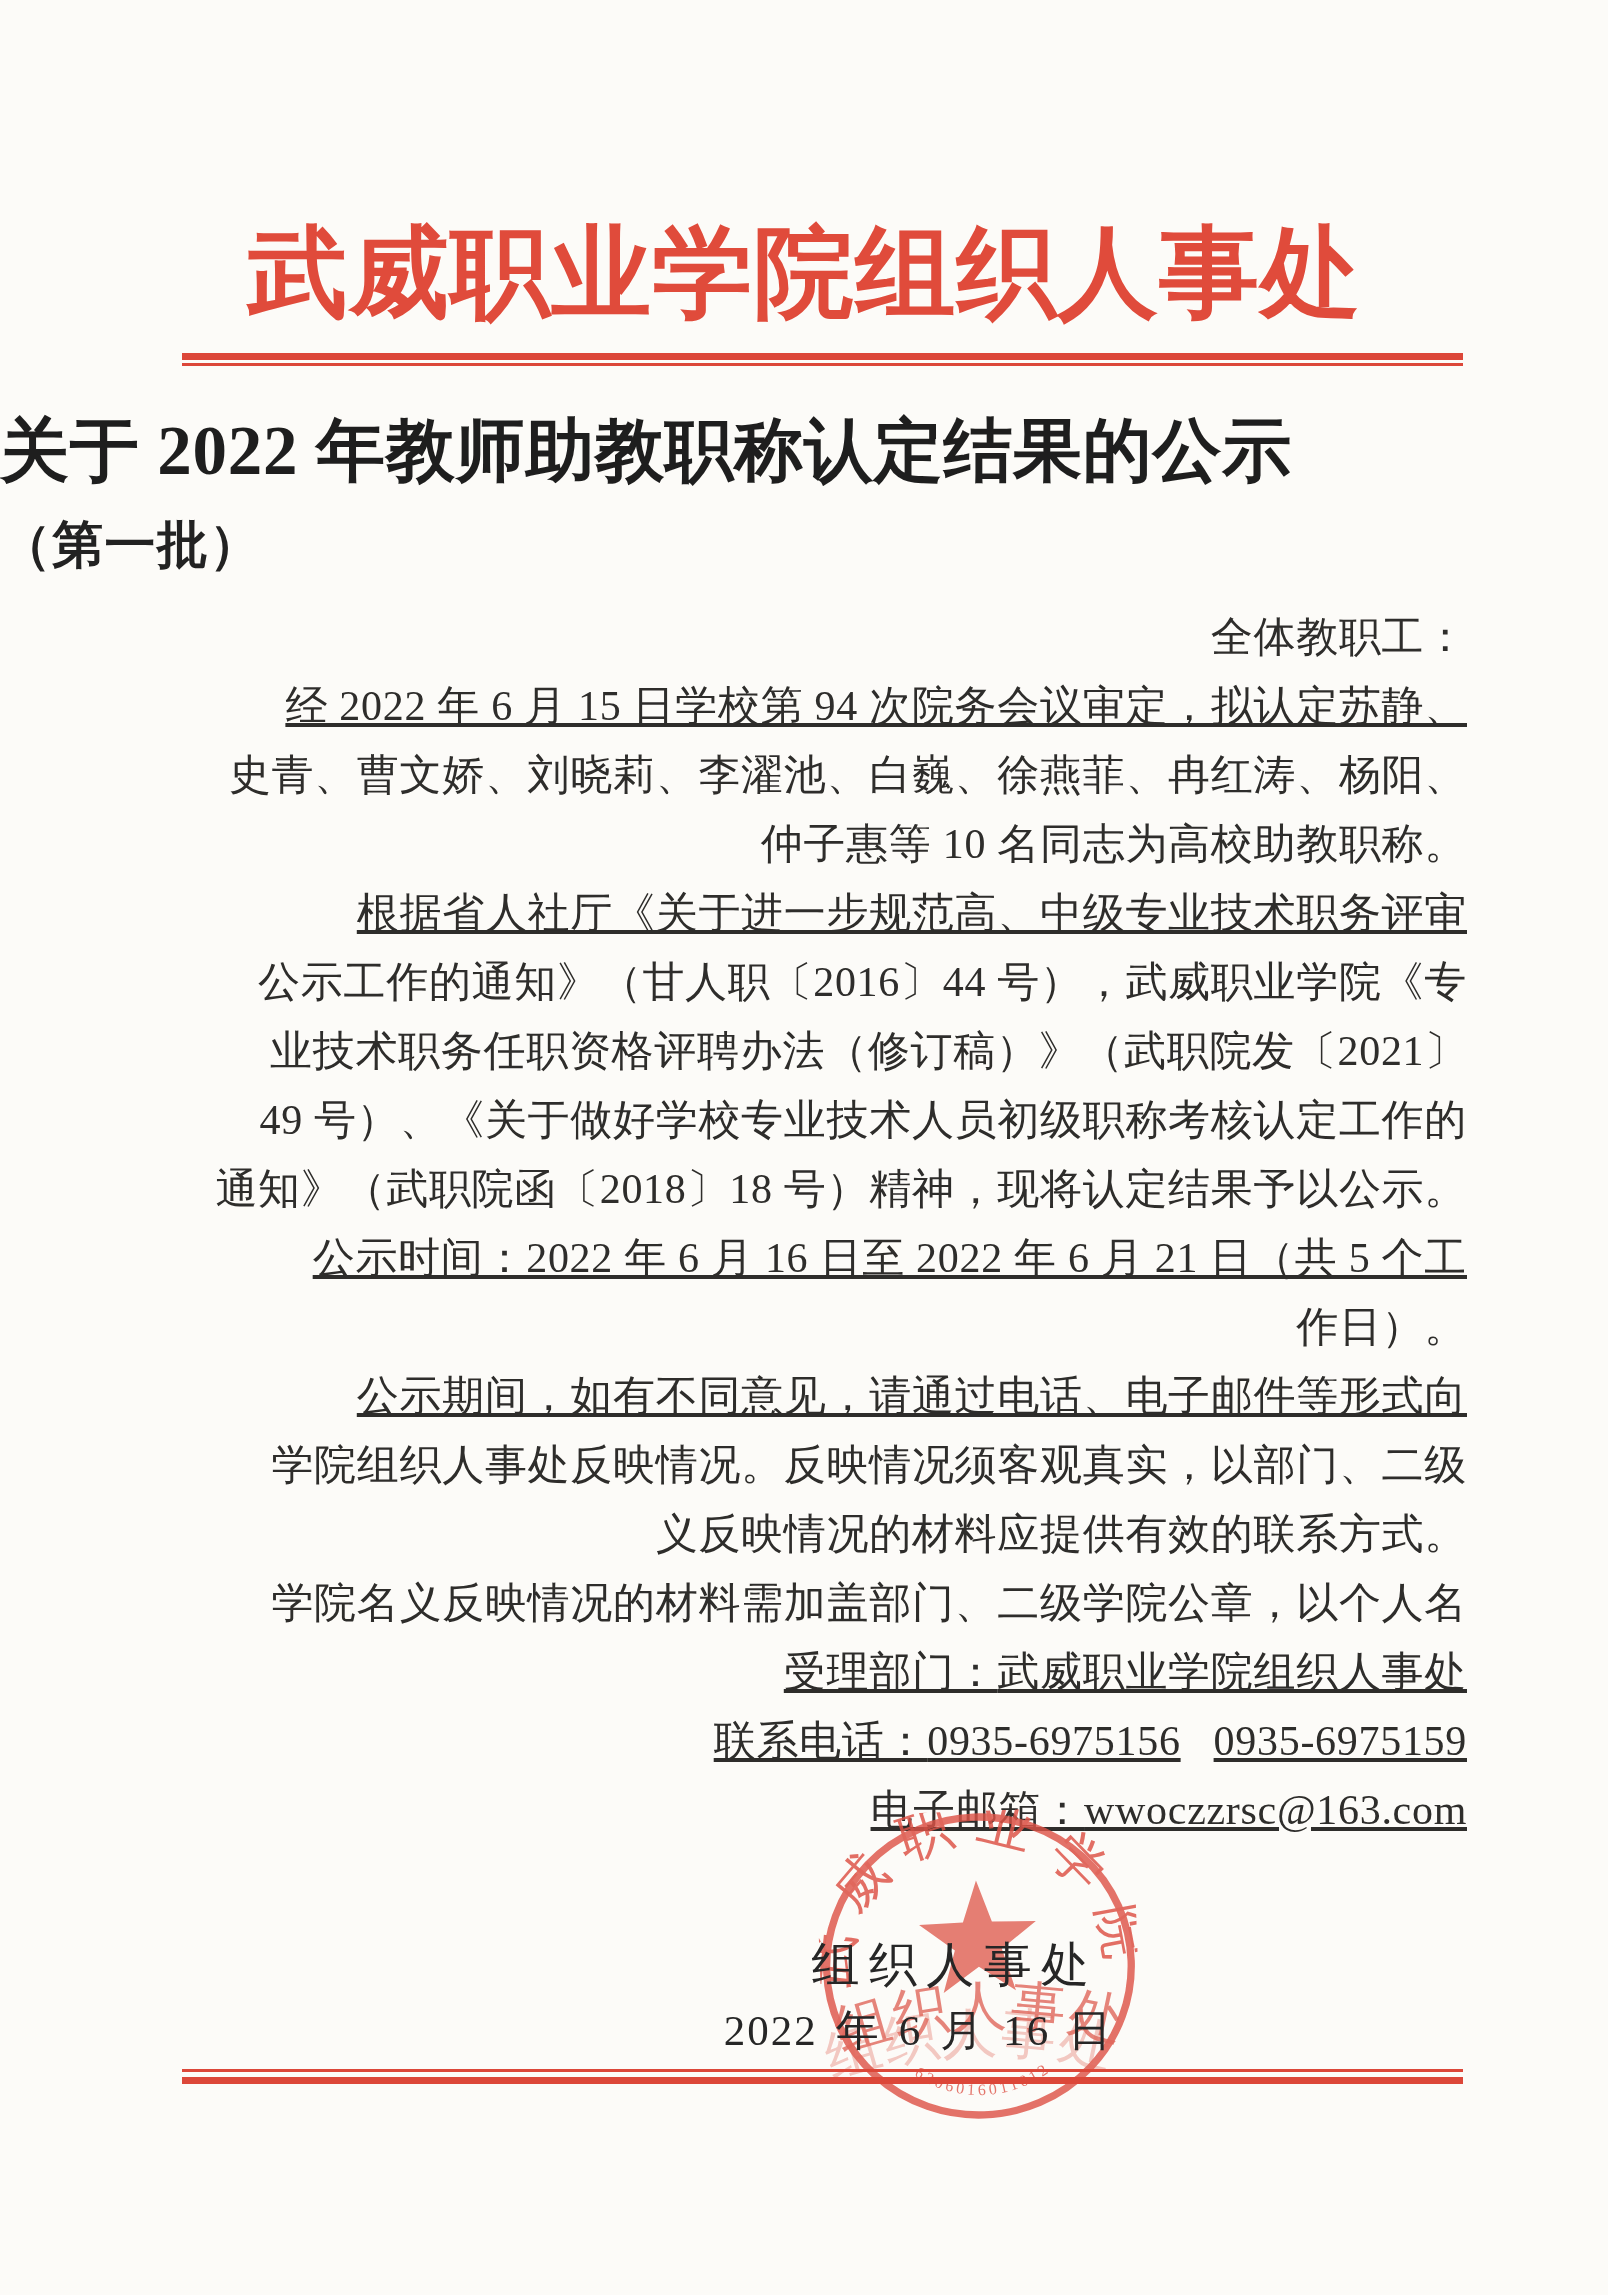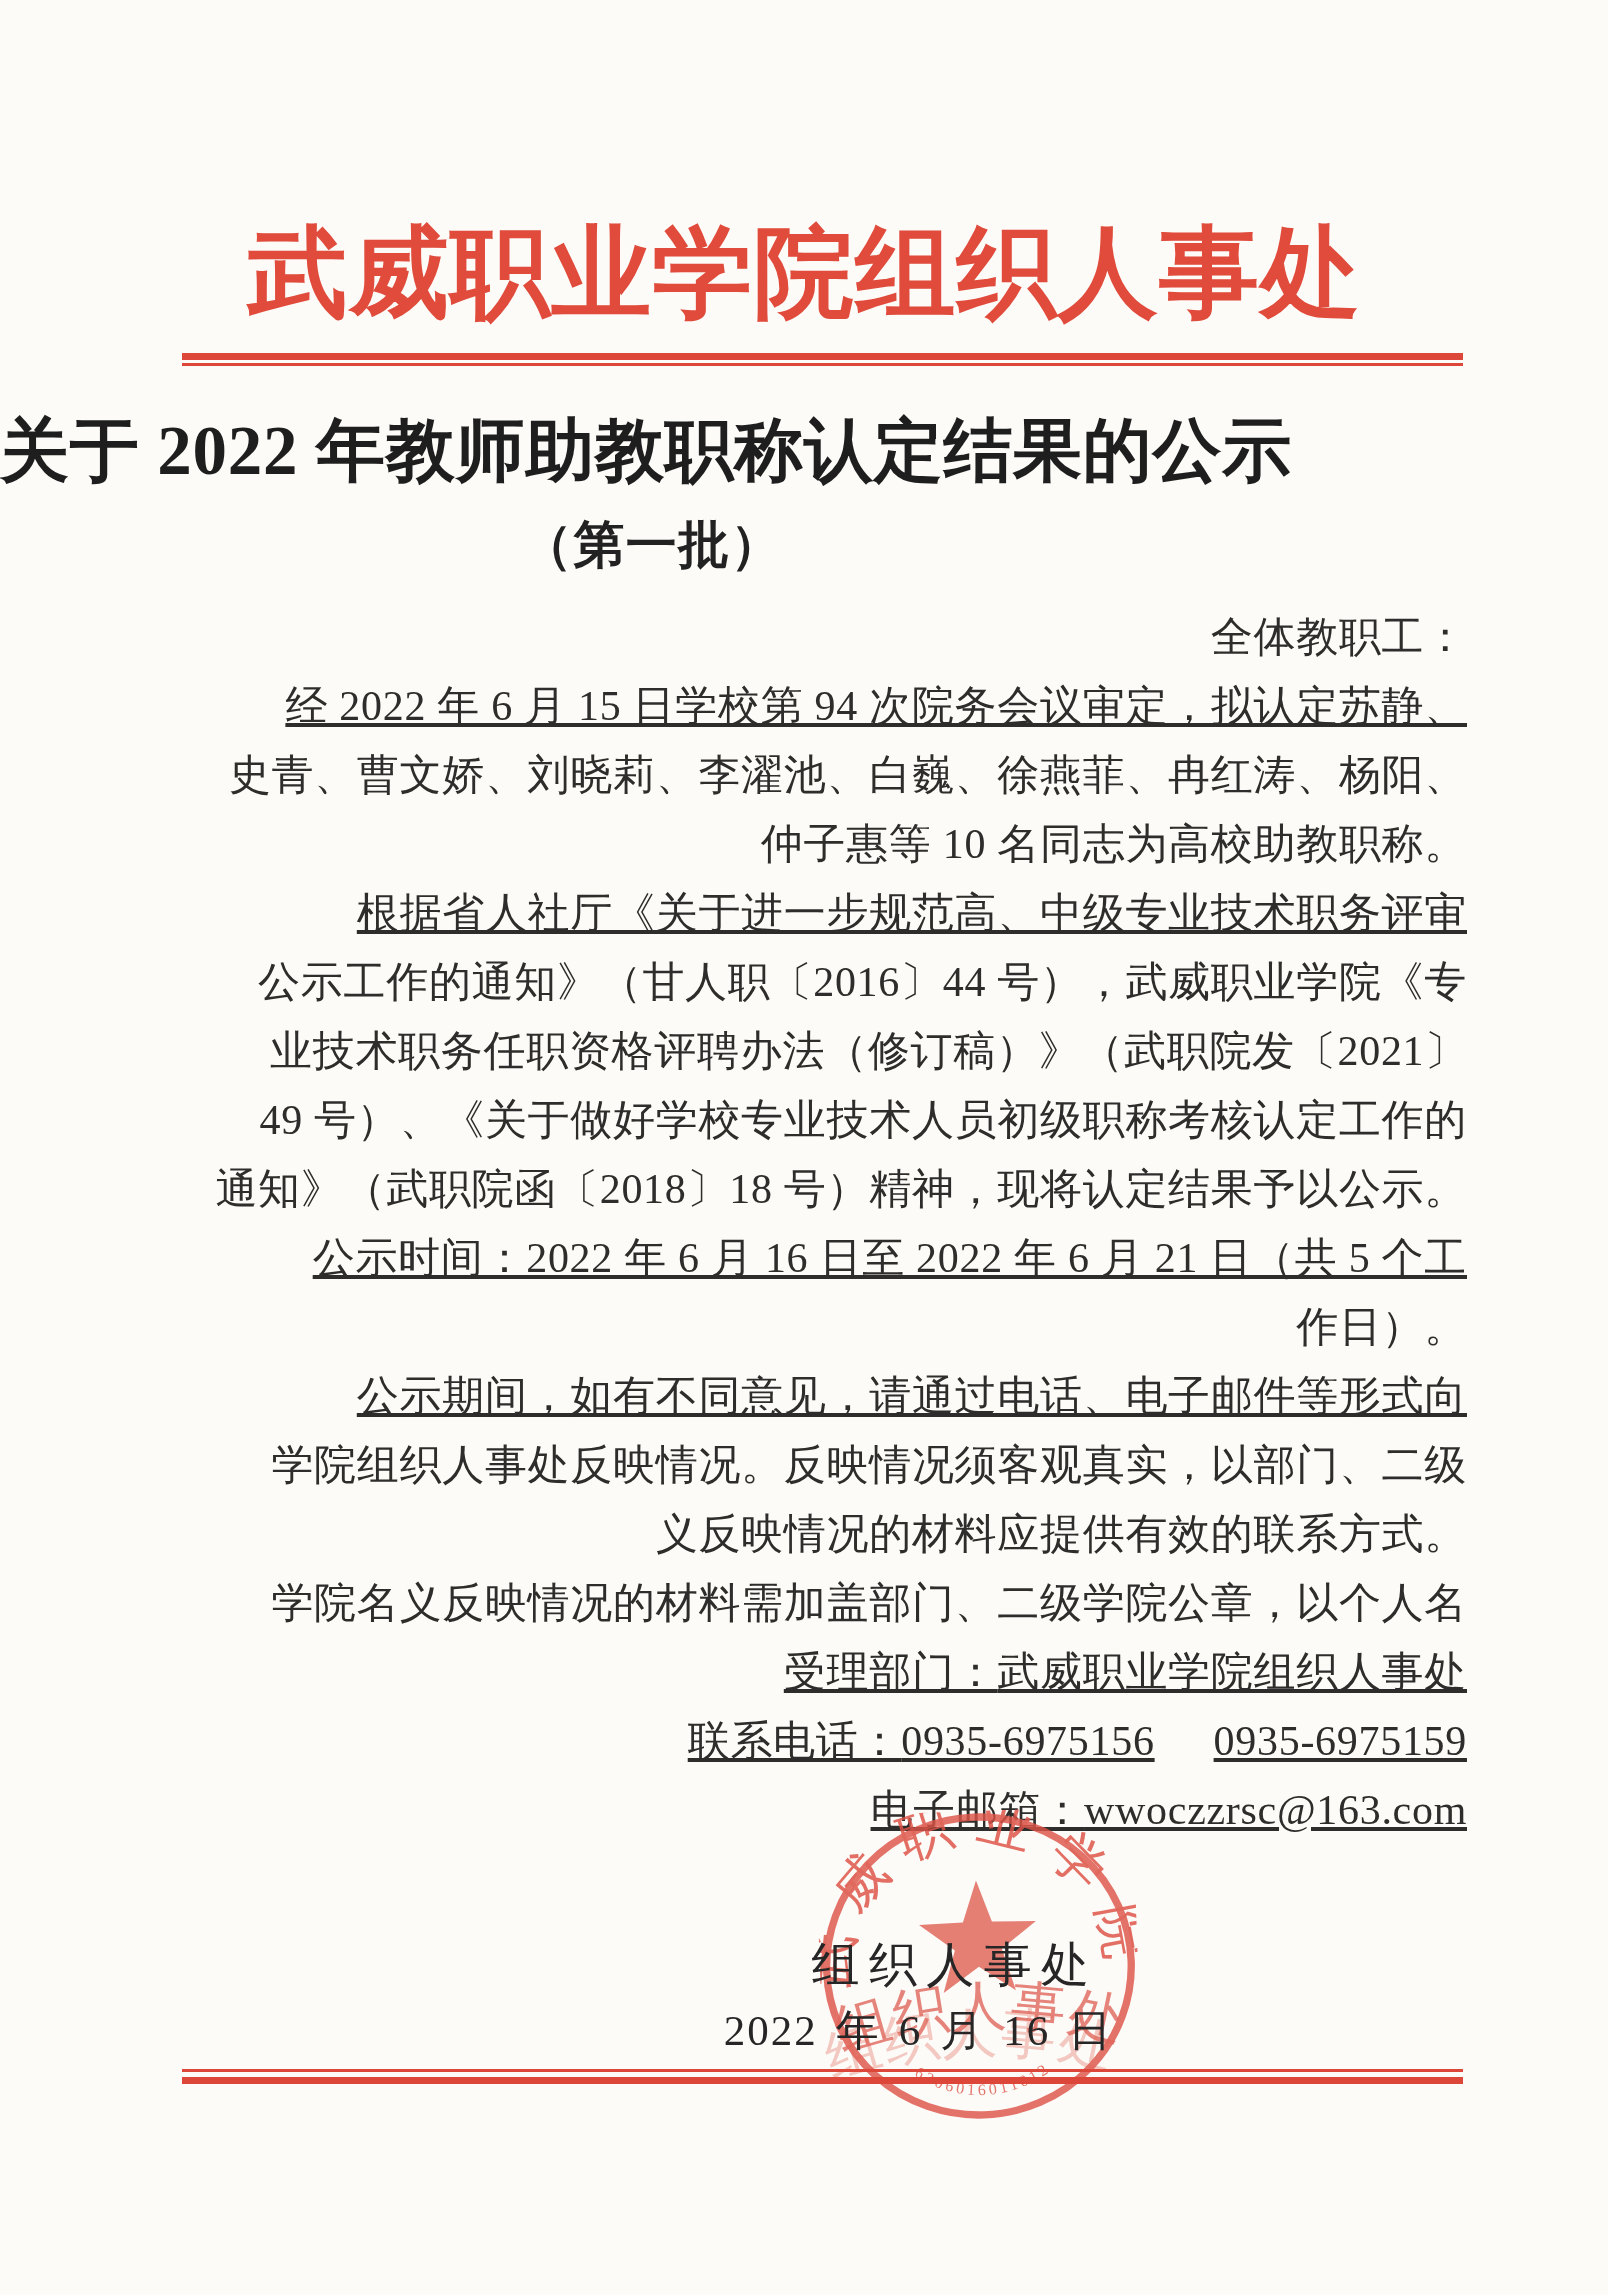"（第一批）" .doc-batch { text-align: center -> none }
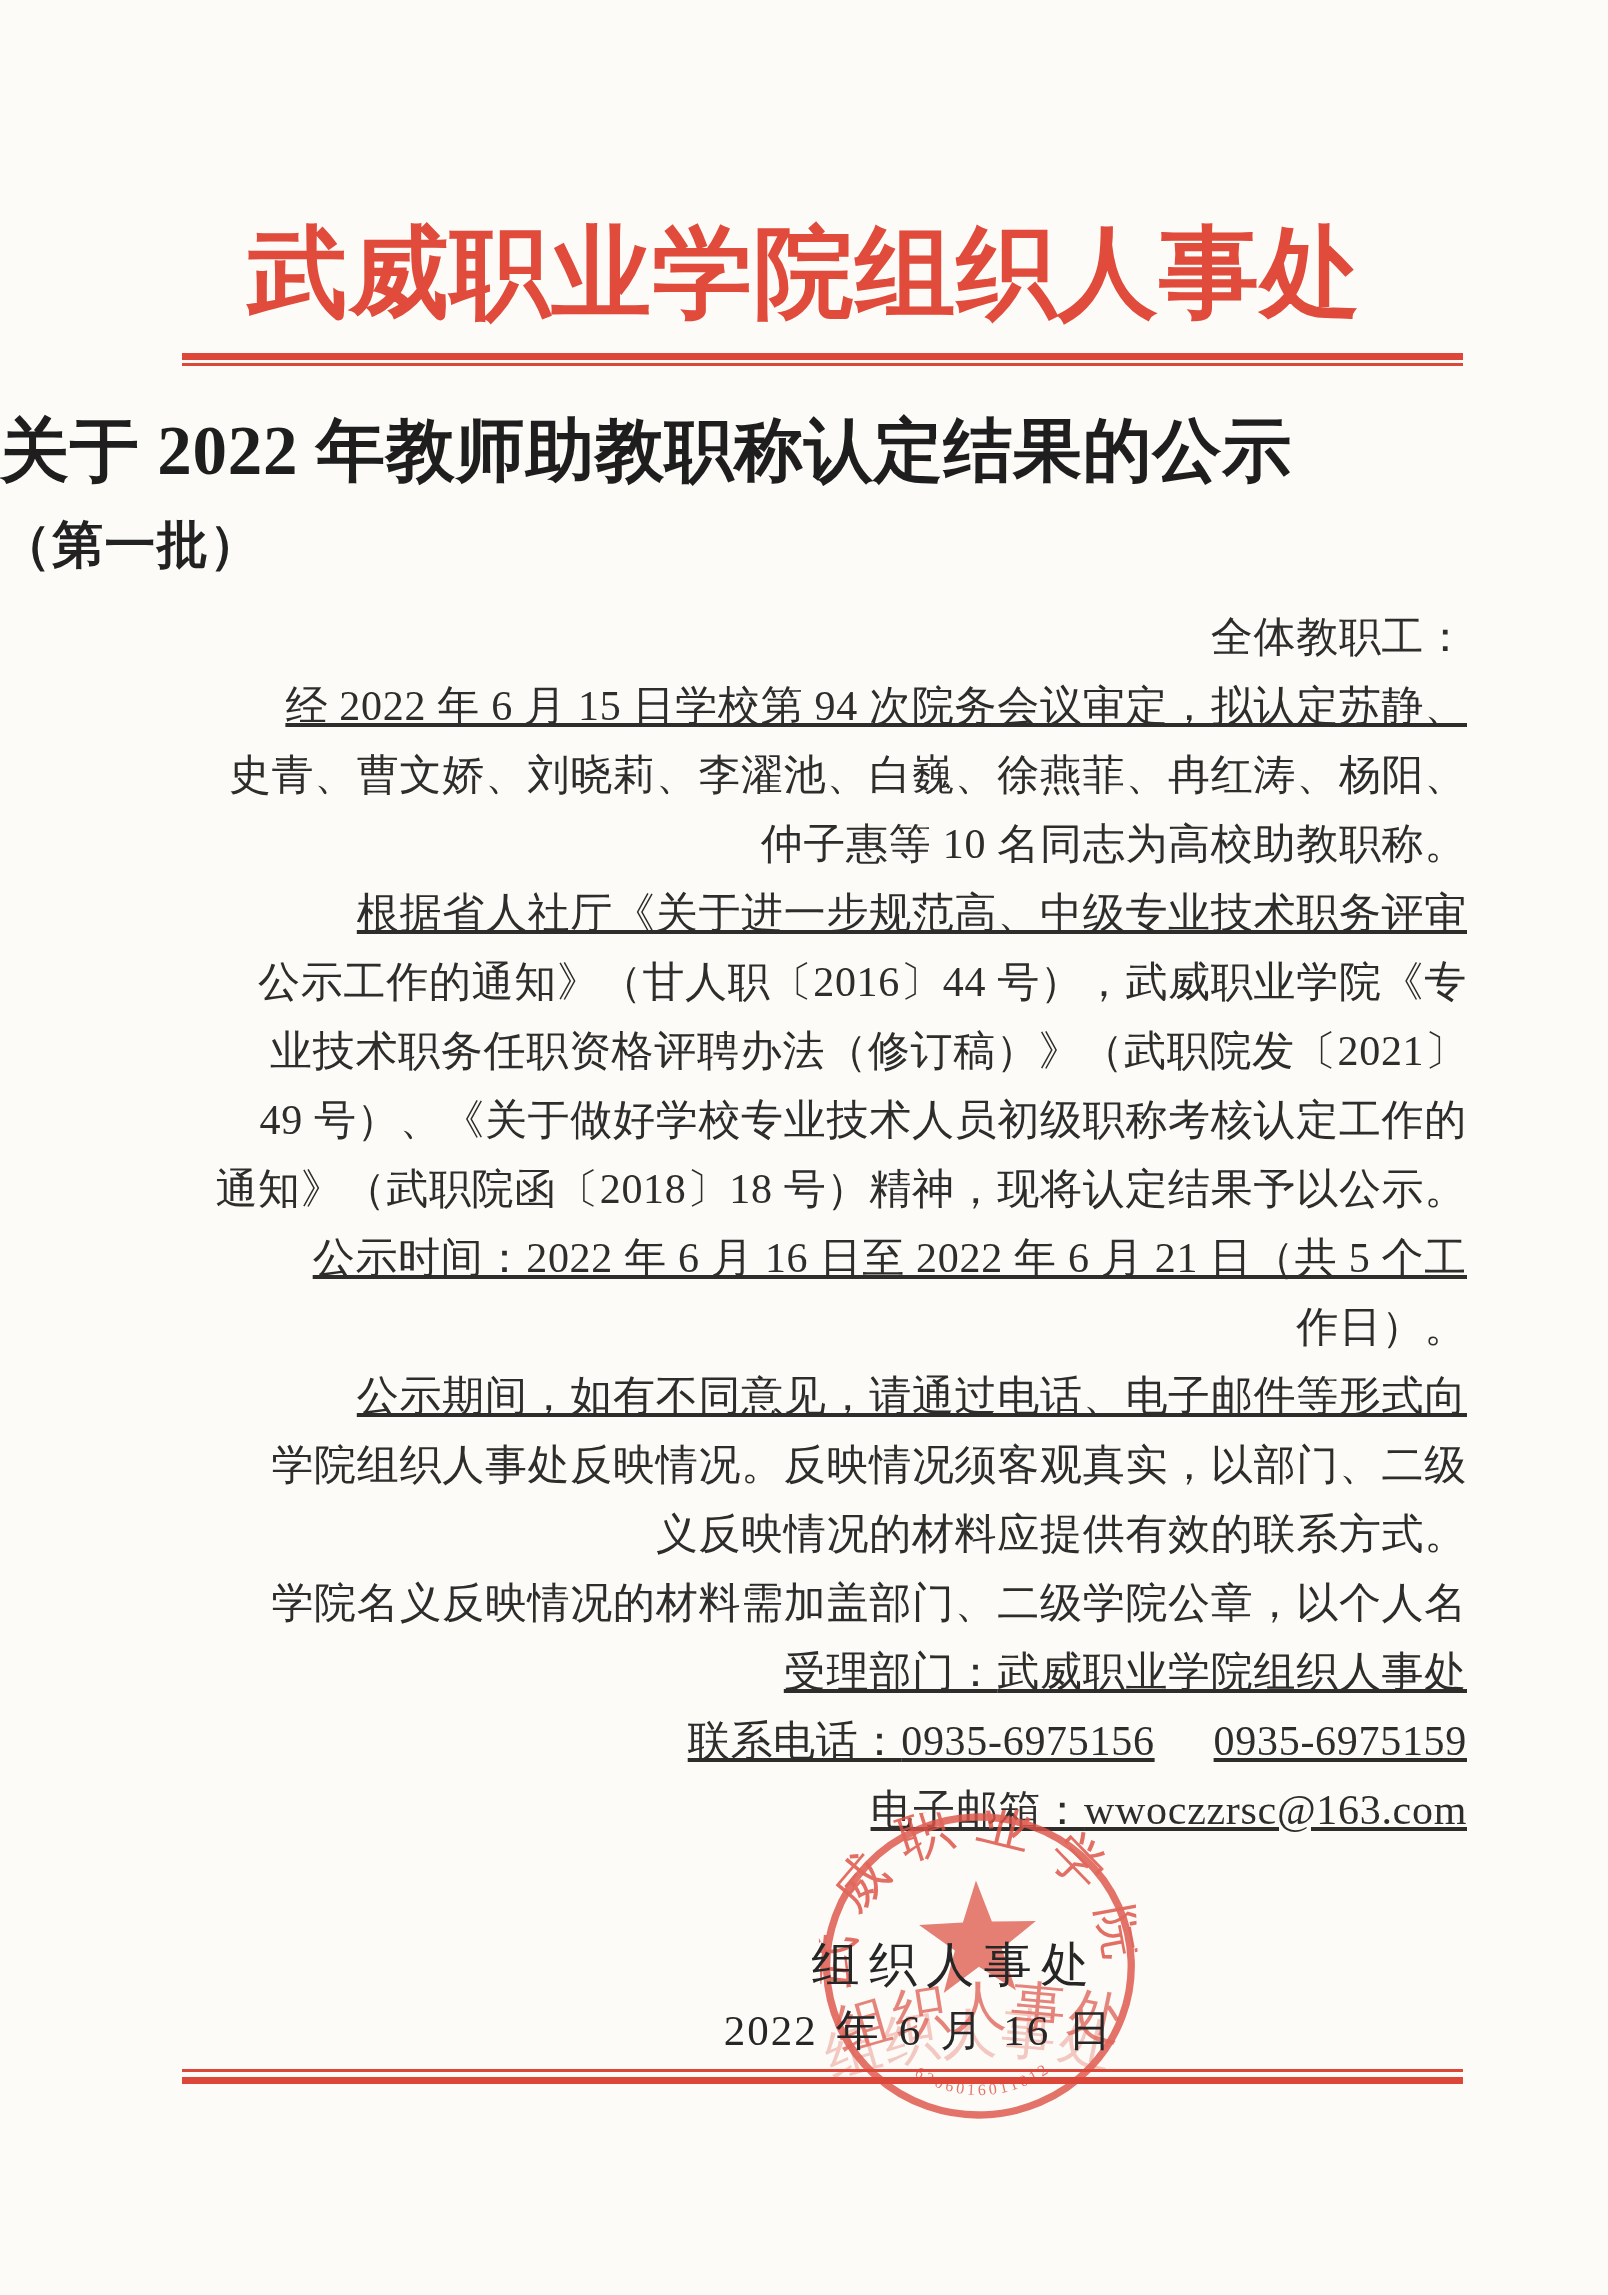"0935-6975159" .phone-2 { margin-left: 59px -> 33px }
